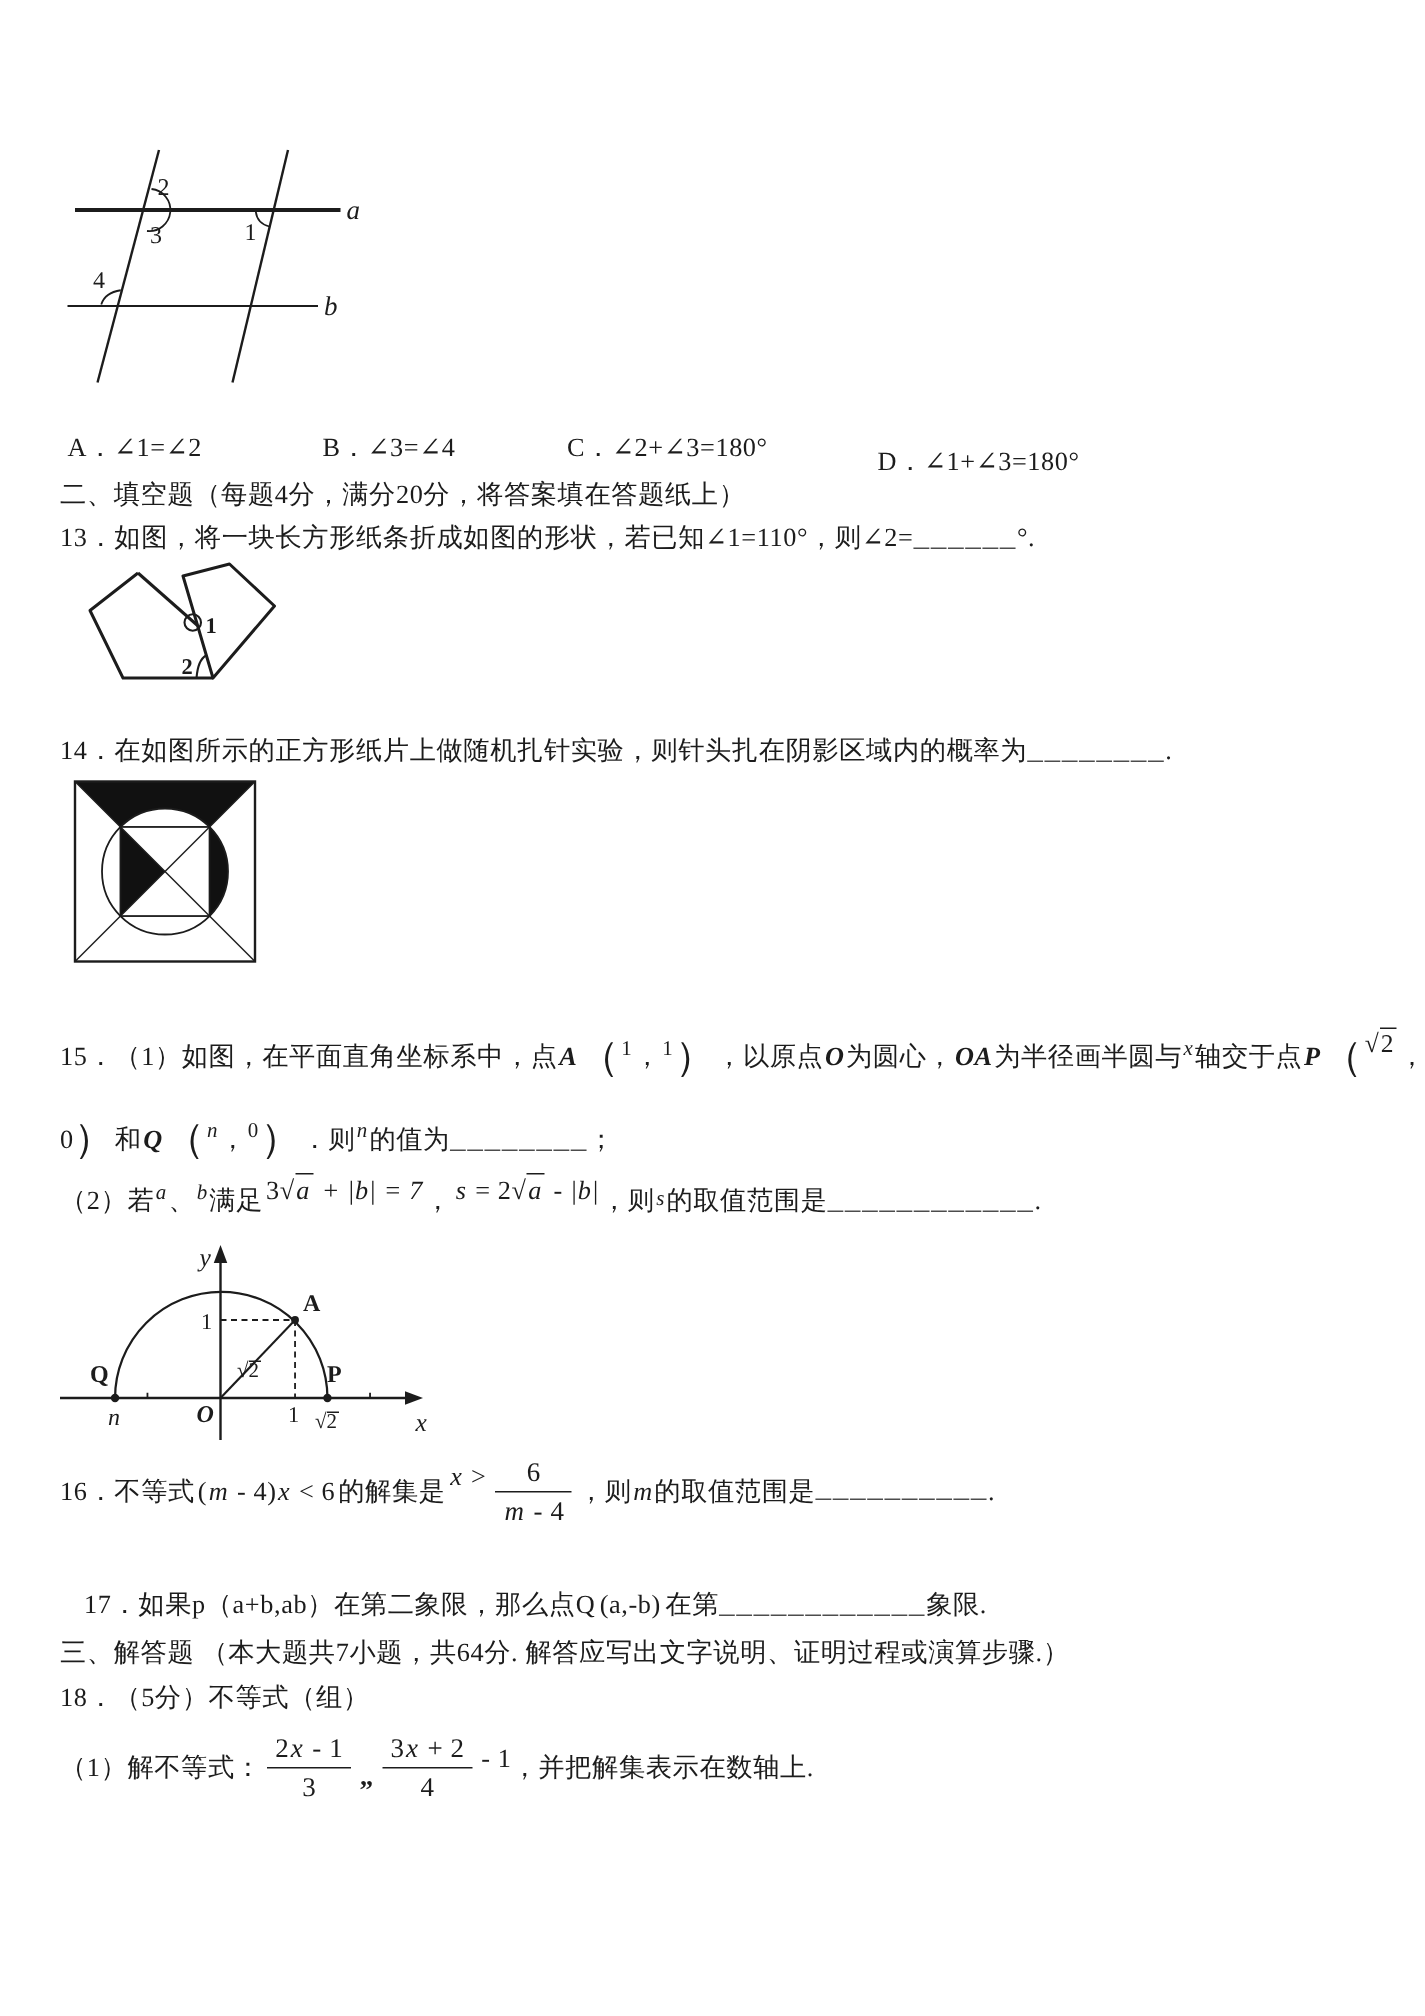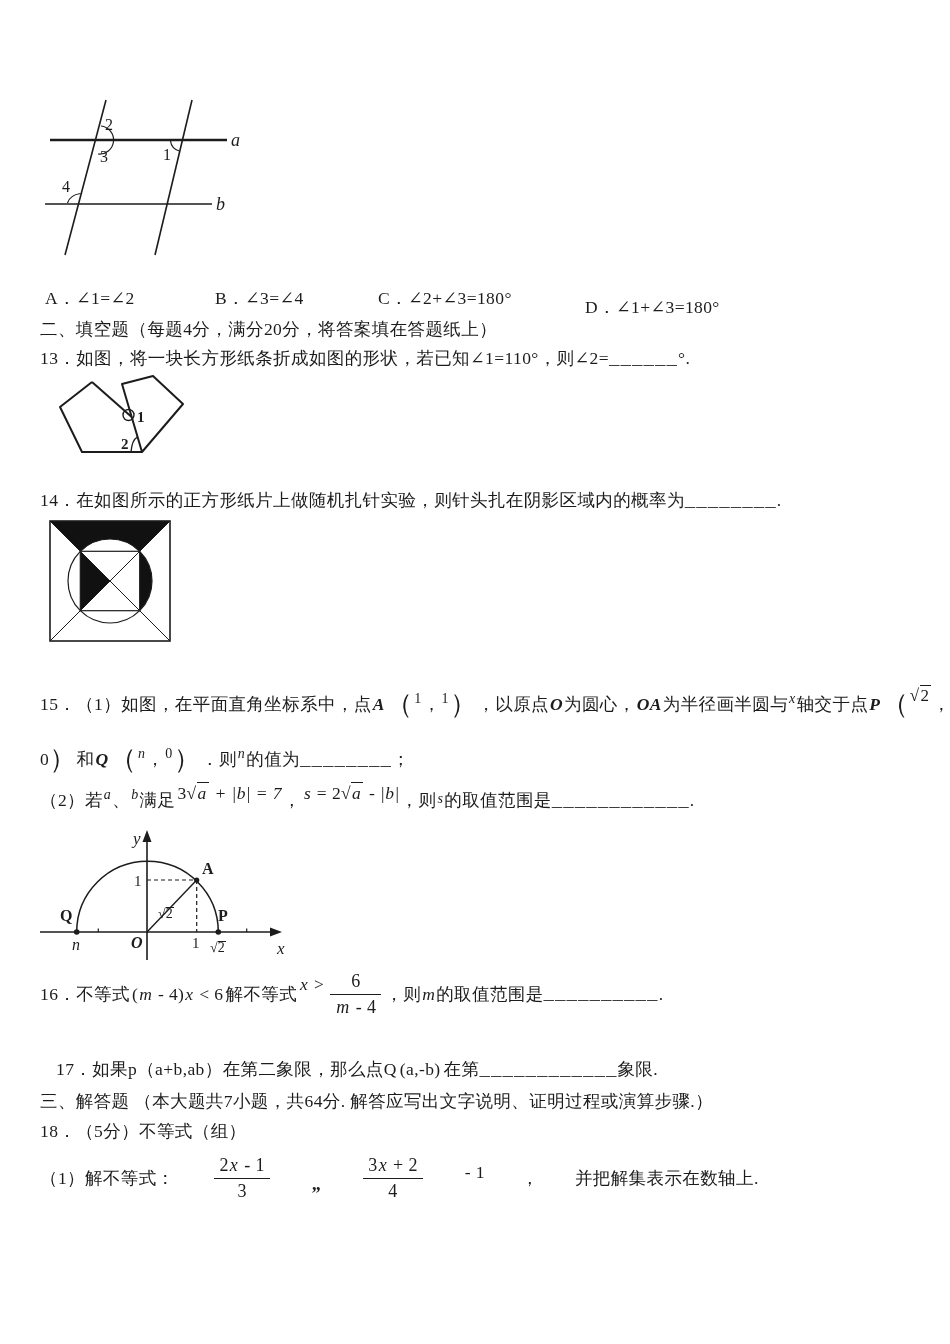"解不等式" span.cjk { text: 解不等式 -> 的解集是 }
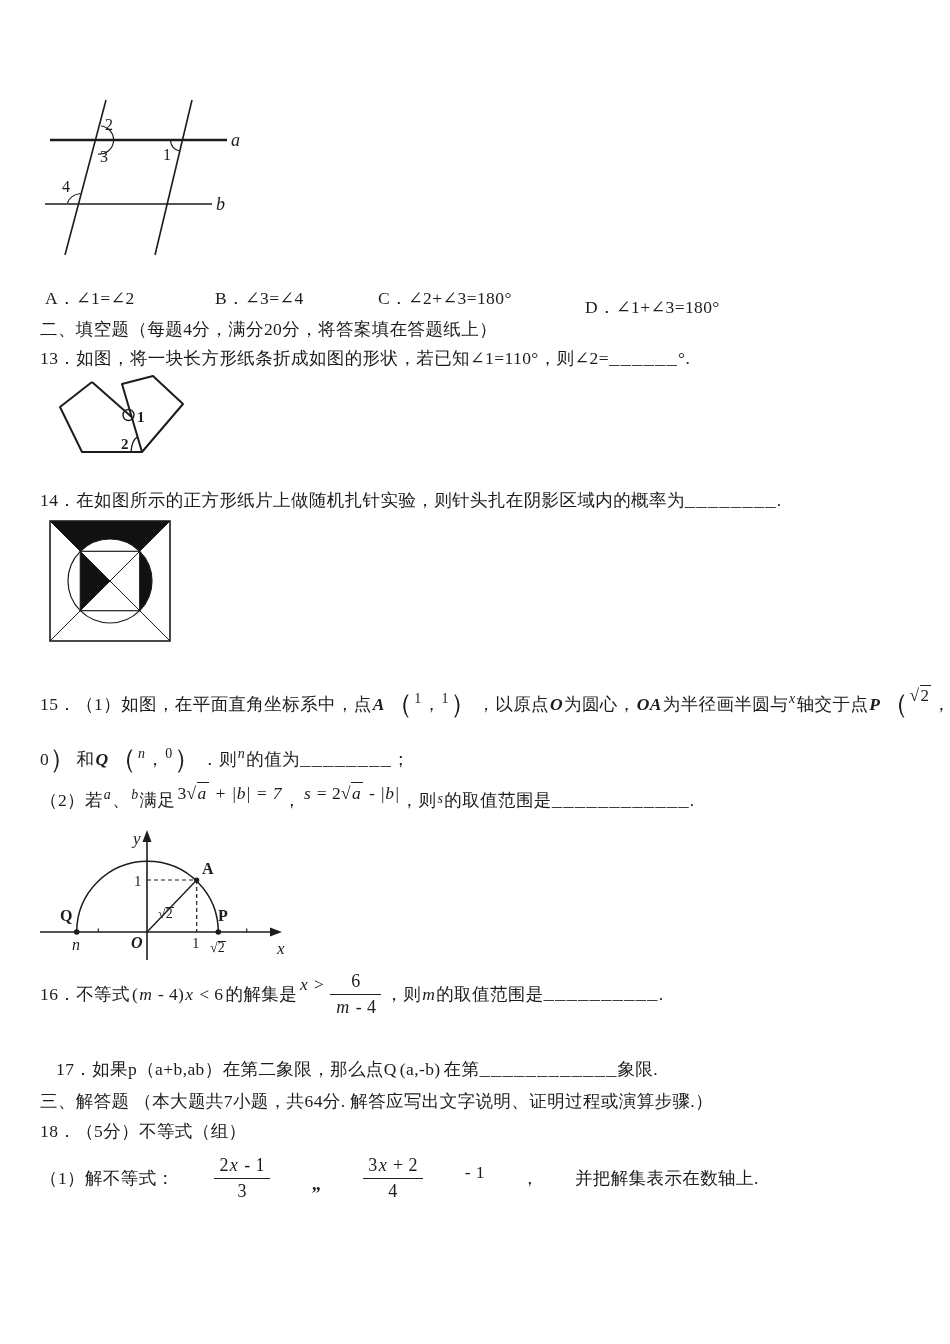"（1）解不等式：" div.line { gap: 36px -> none }
